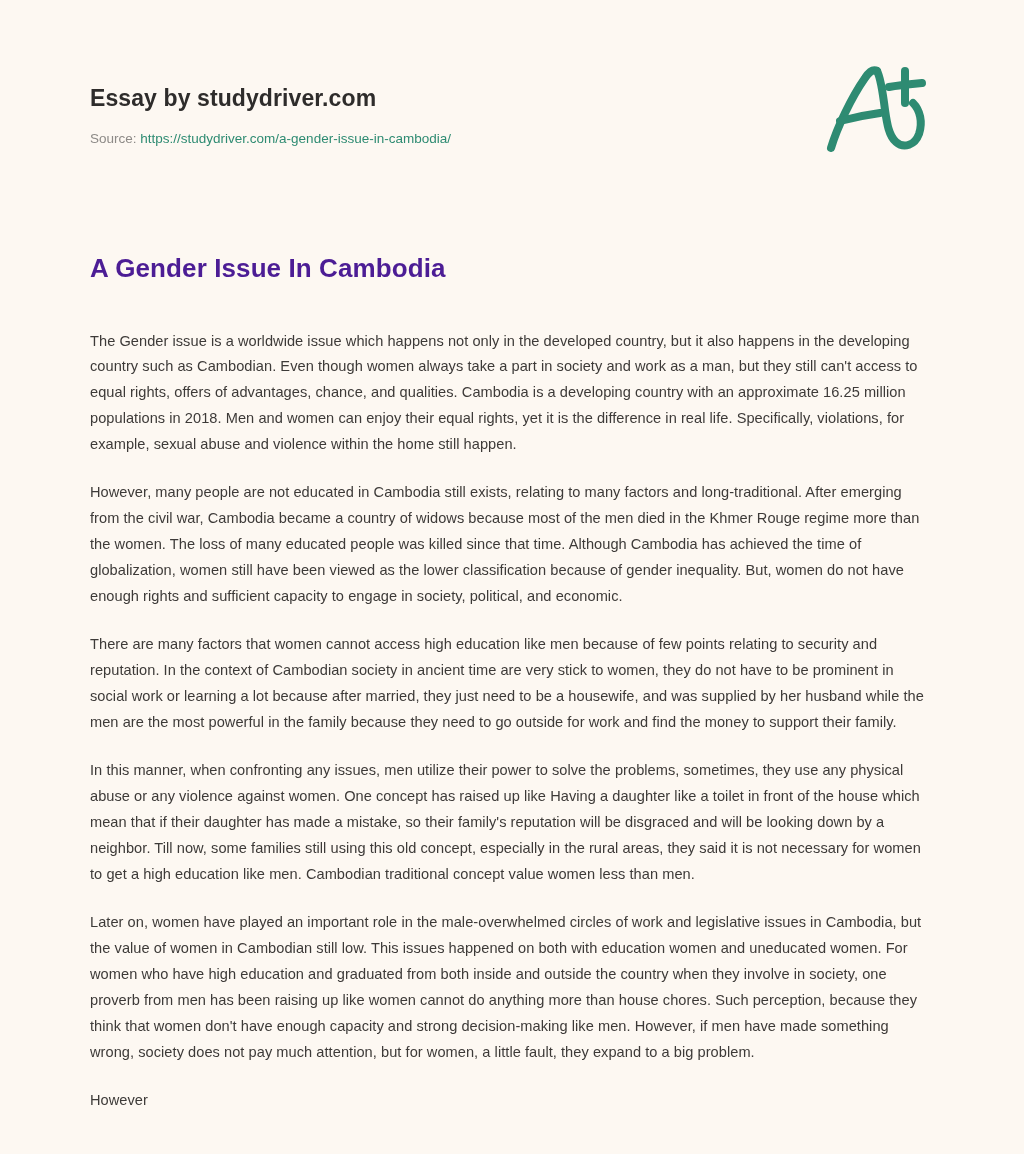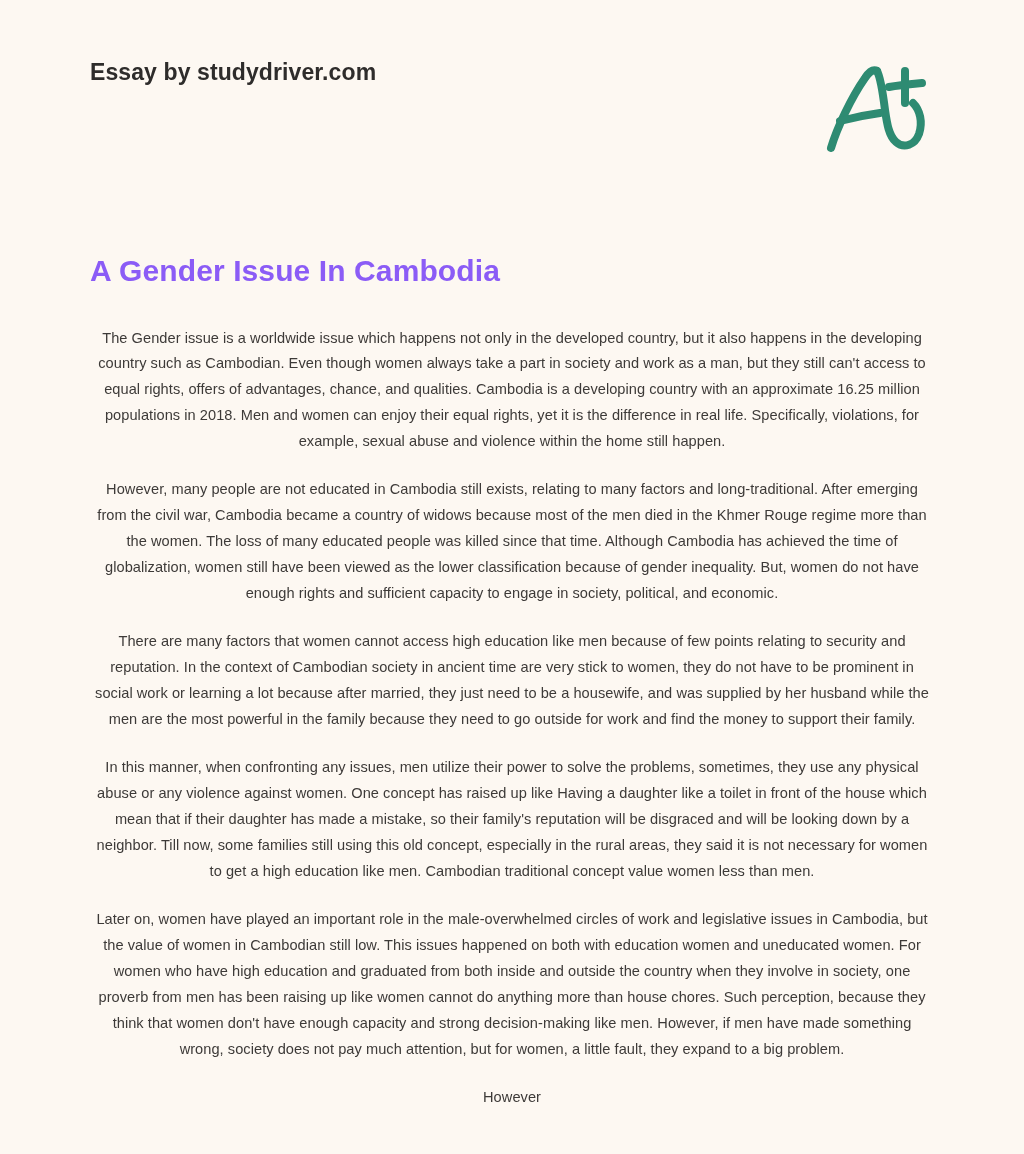"Essay by studydriver.com" .header { padding-top: 59px -> 85px }
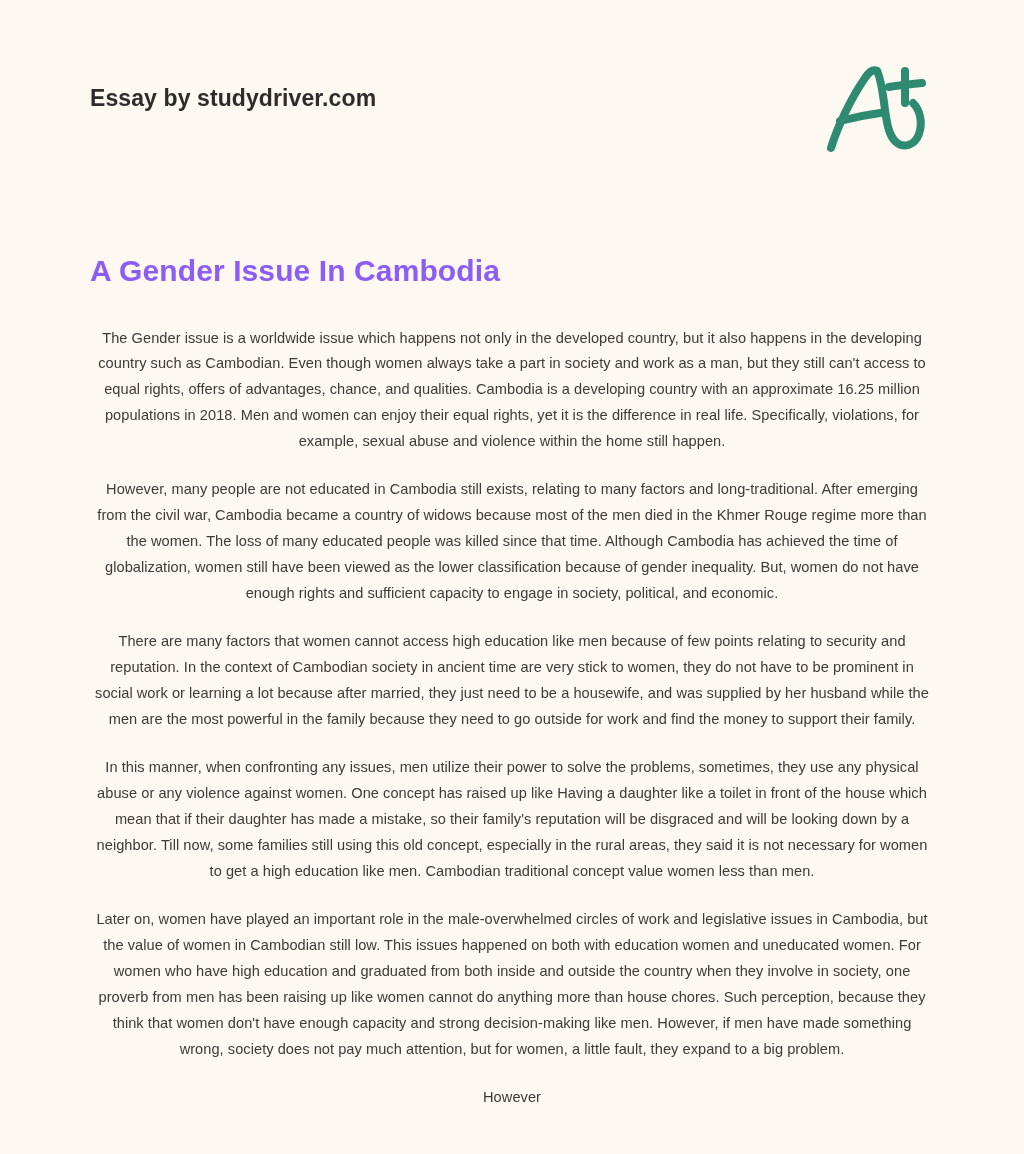"Source:" div.source-line { html: none -> <div> <span>Source:</span> <a>https://studydriver.com/a-gender-issue-in-cambodia/</a> </div> }
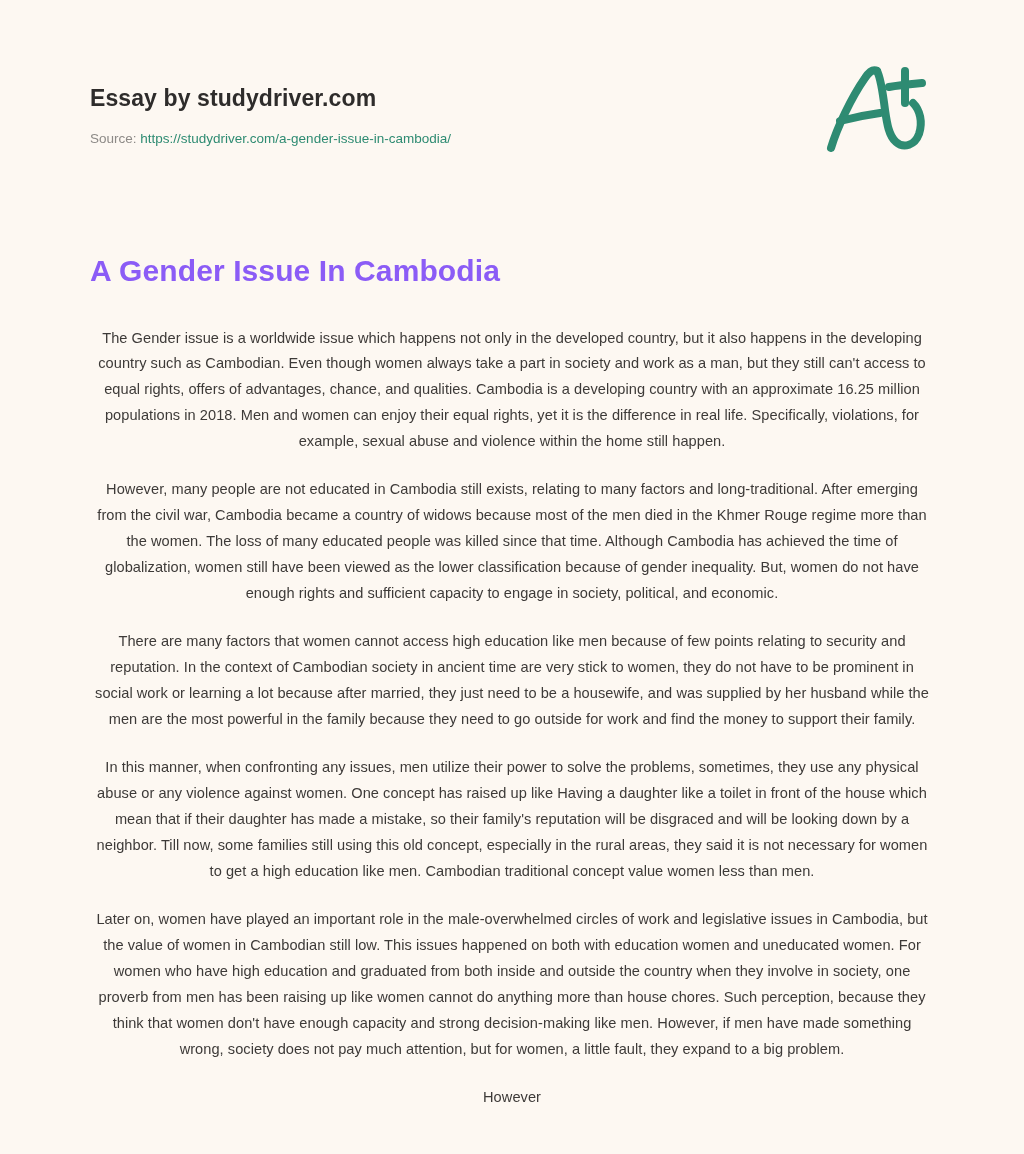"A Gender Issue In Cambodia" .doc-title { color: #8b5cf6 -> #4c1d95; font-size: 30px -> 26px }
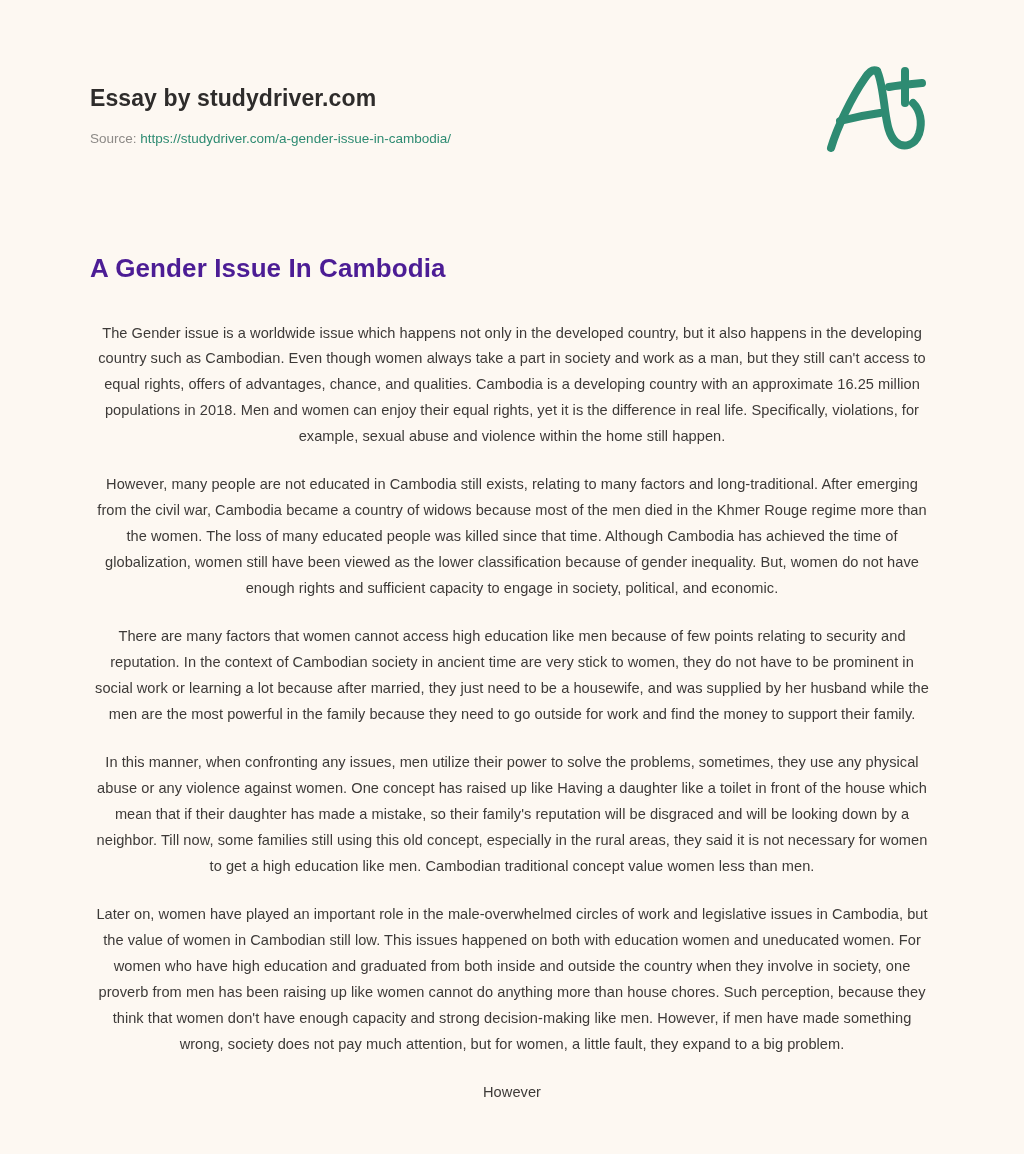"The Gender issue is a" .article p { margin: 8px 0 22px 0 -> 16px 0 22px 0; text-align: center -> left }
